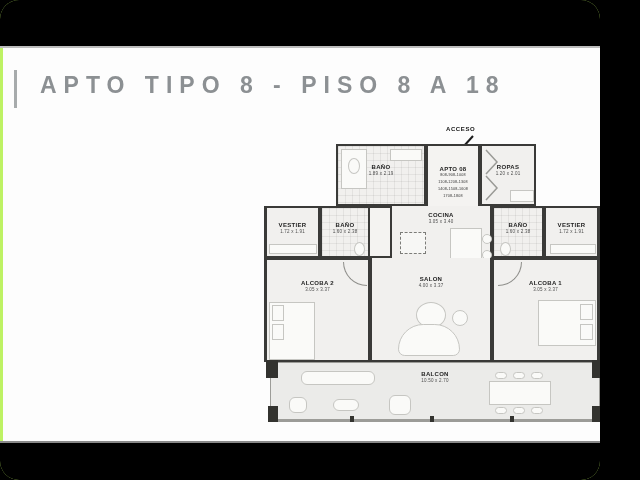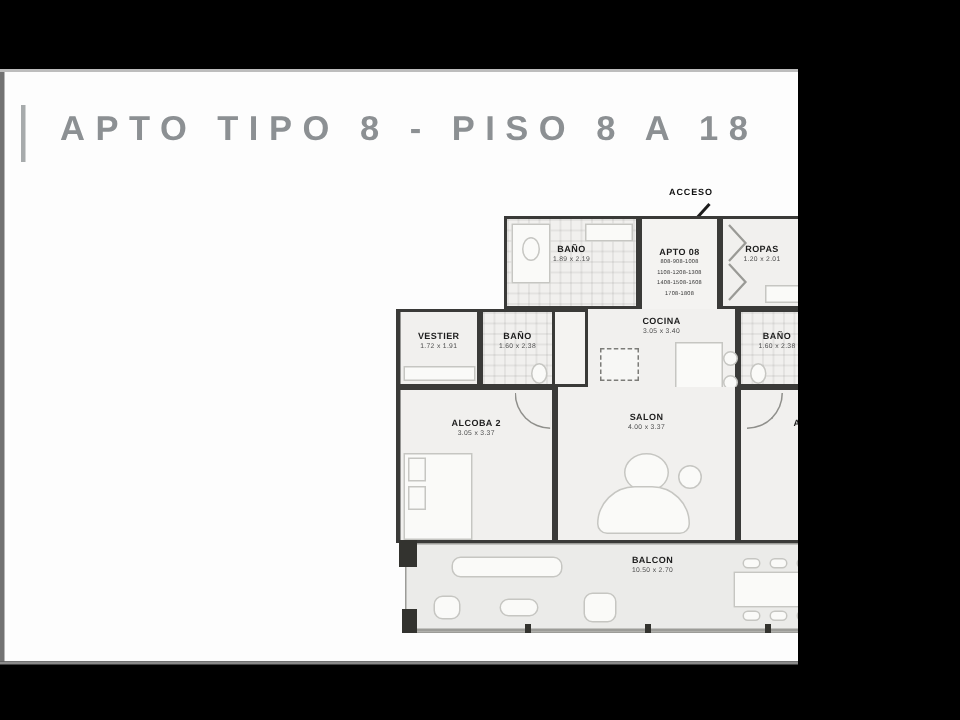"APTO TIPO 8 - PISO" #stage { background: #737373 -> #bef264; border-radius: none -> 19px; width: 532px -> 600px }
